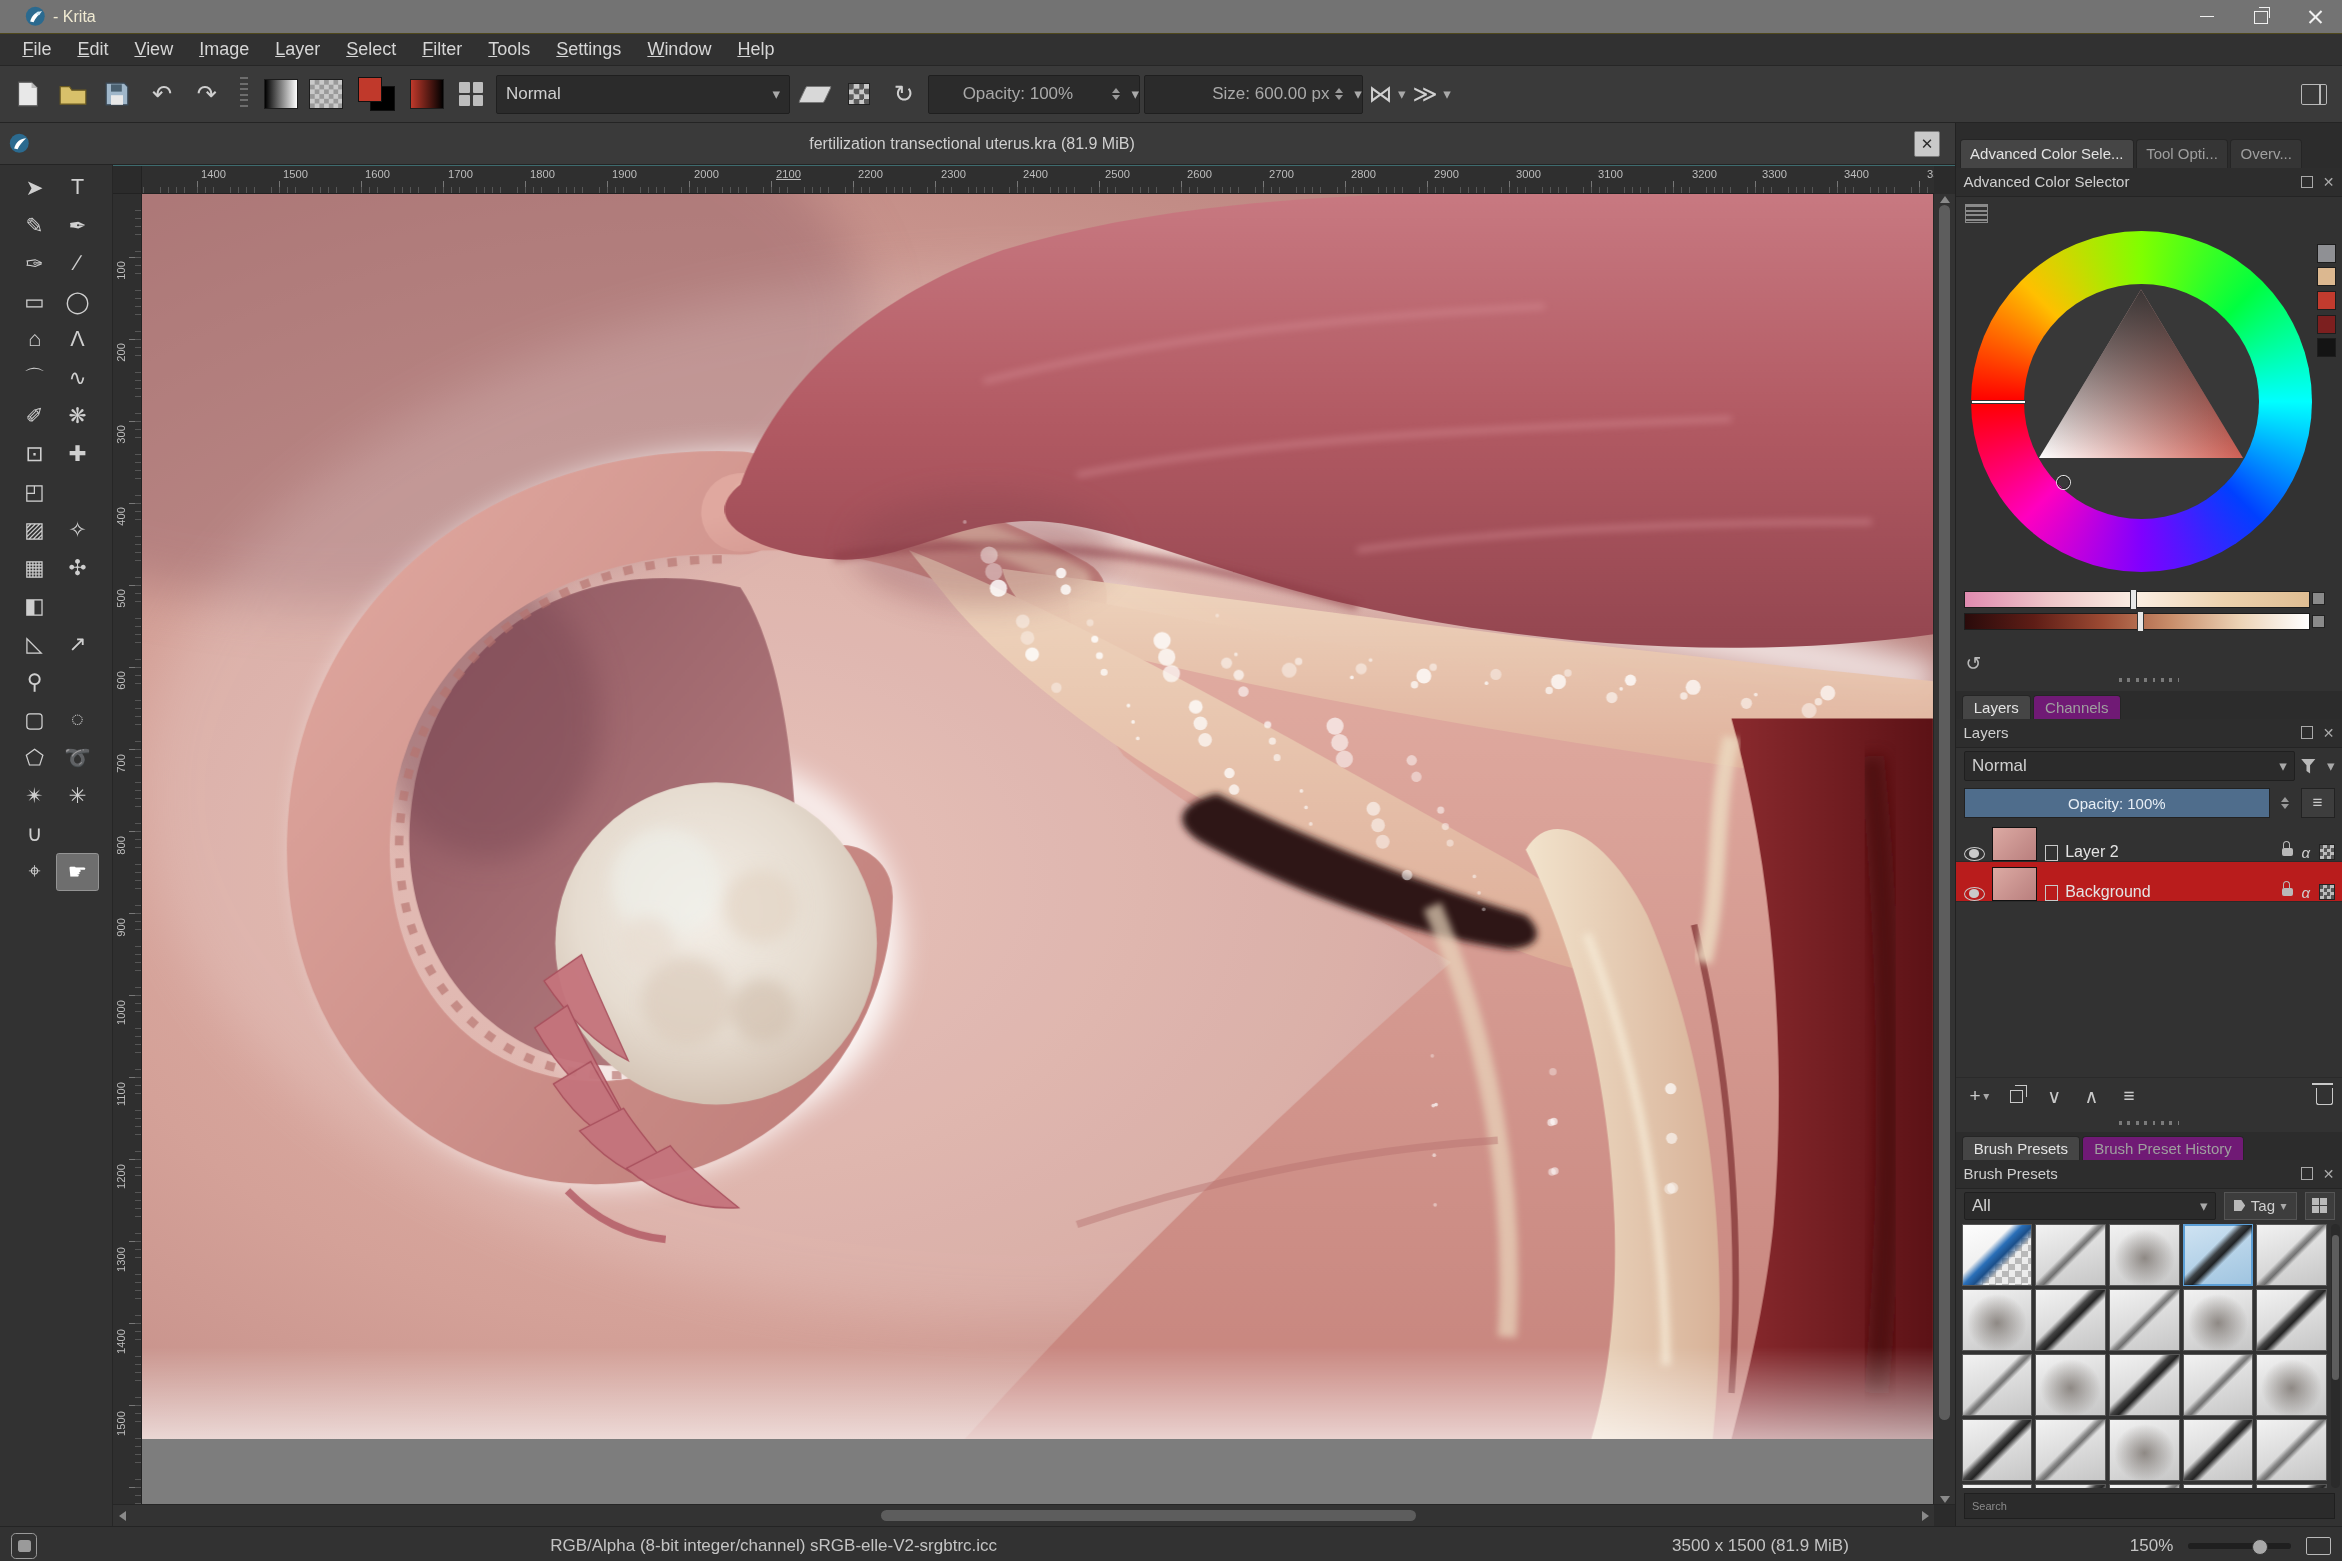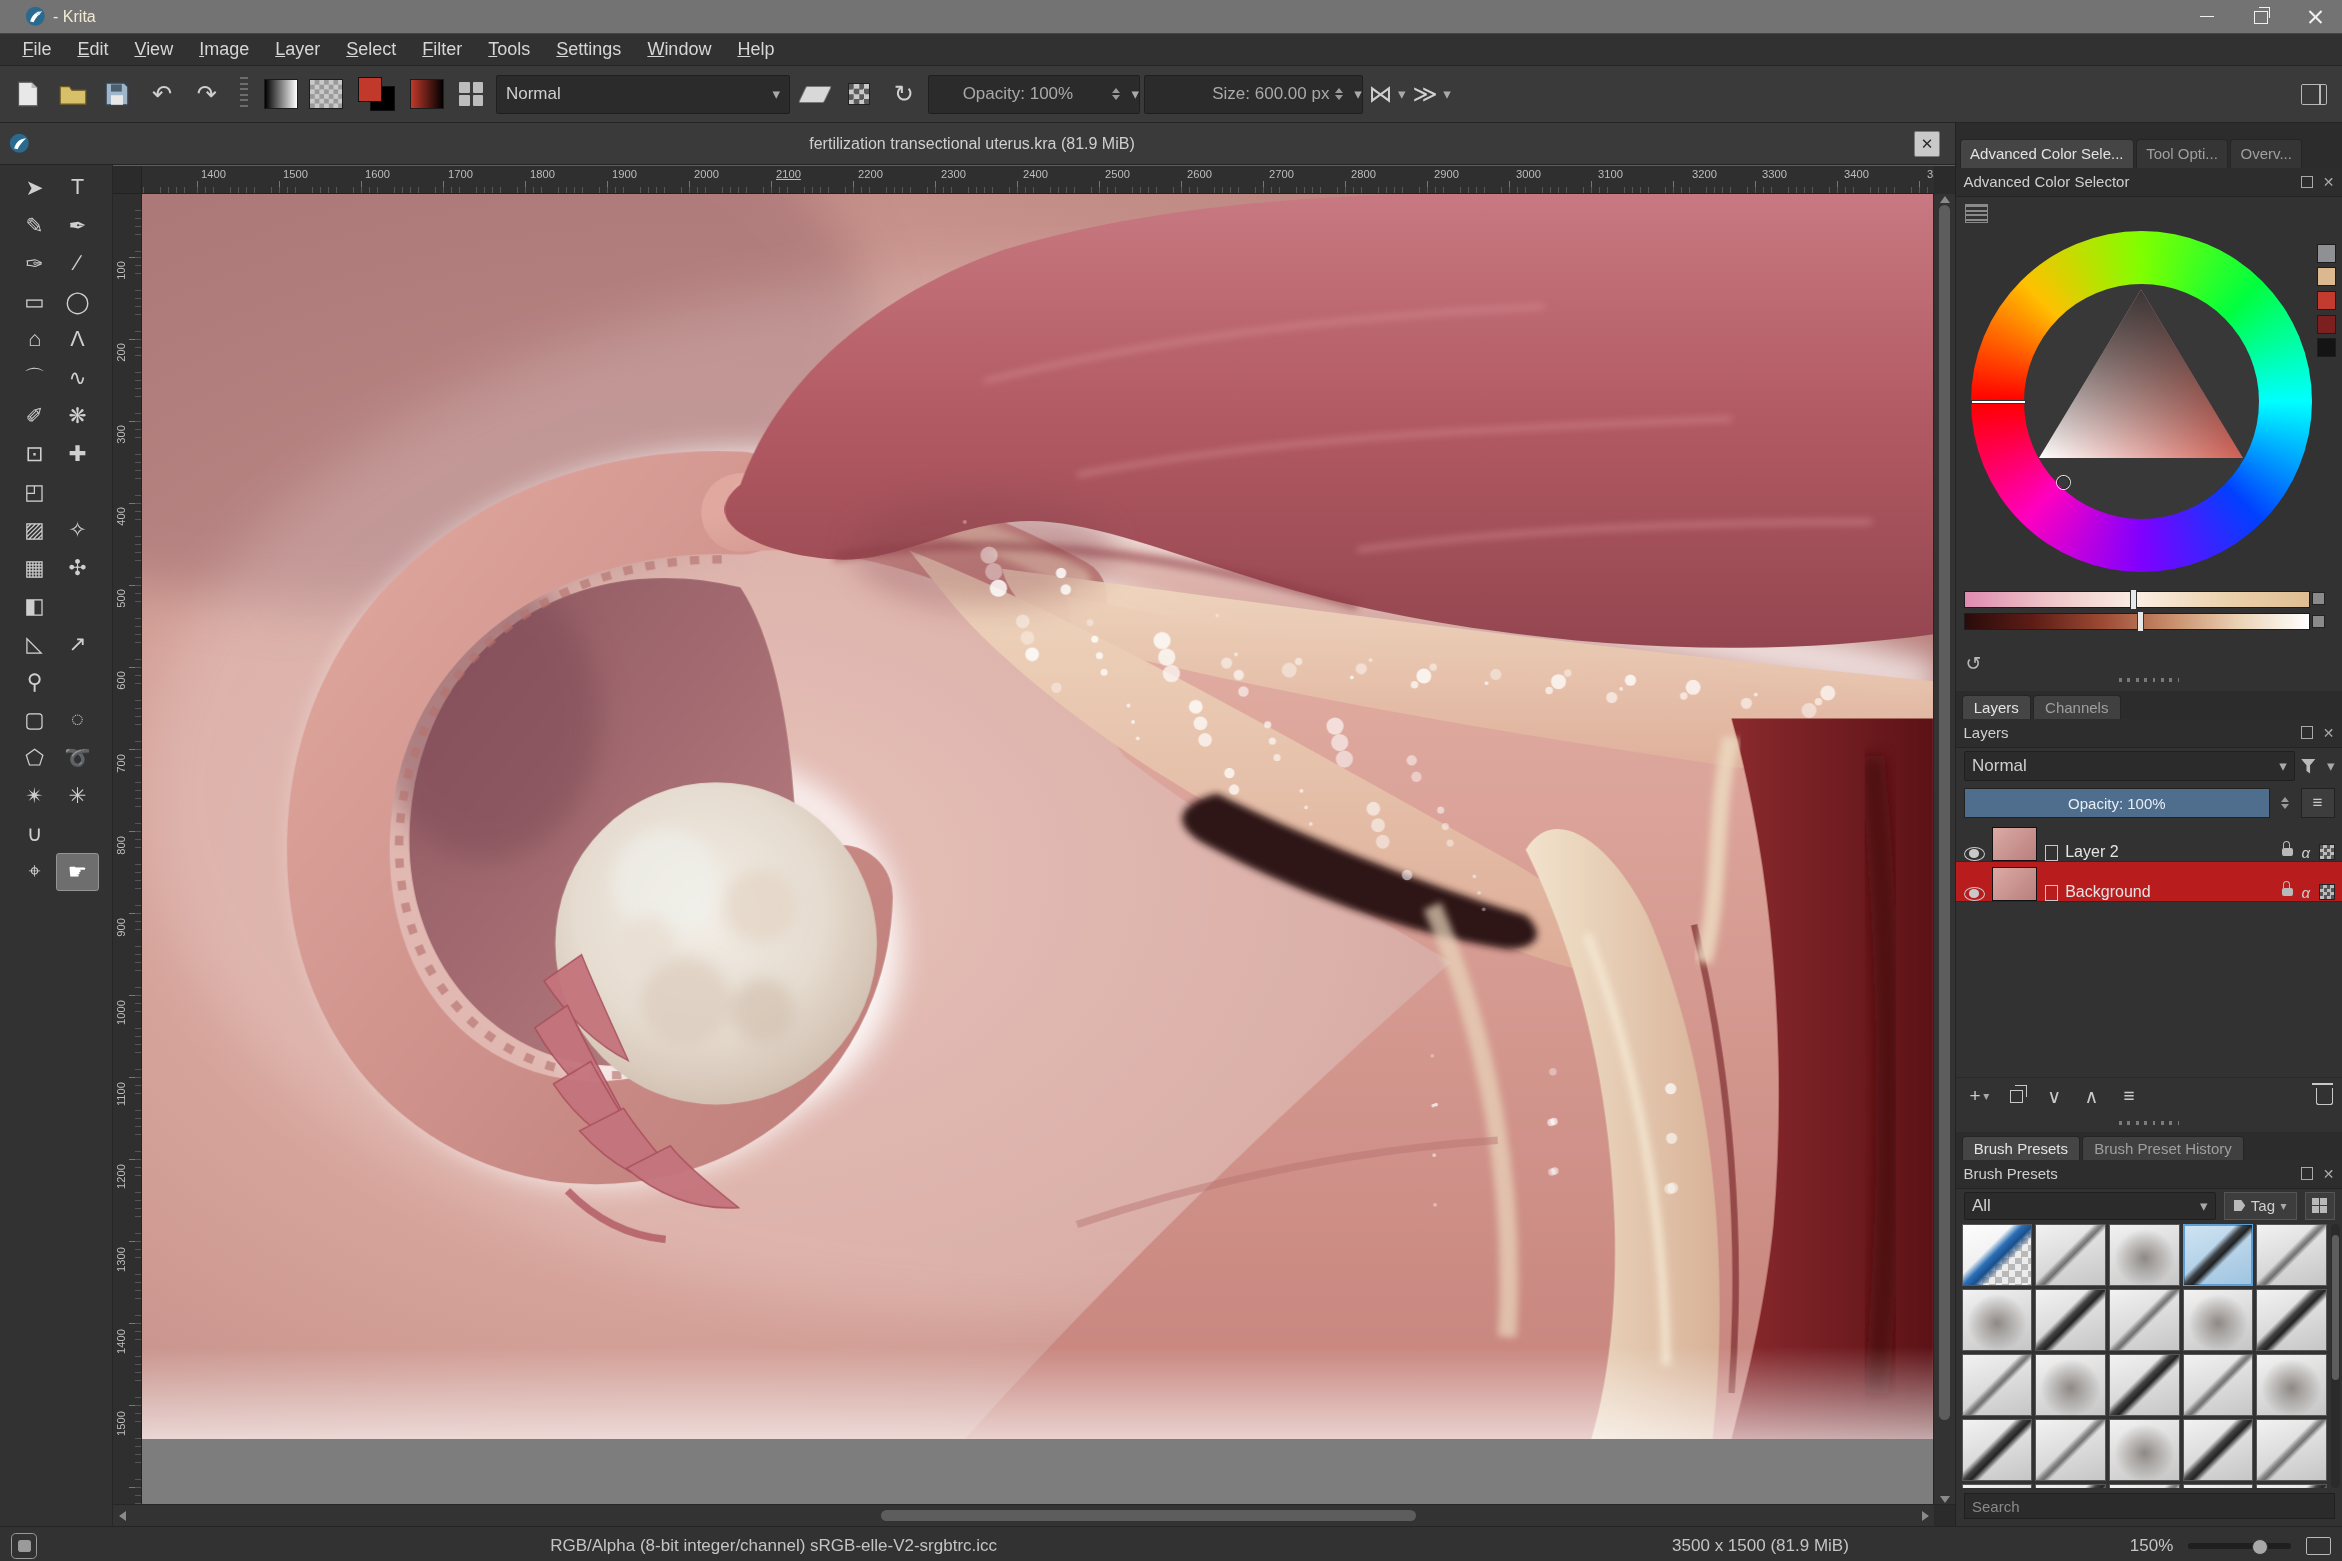"Channels" .mini-tab { background: #404040 -> #701a75 }
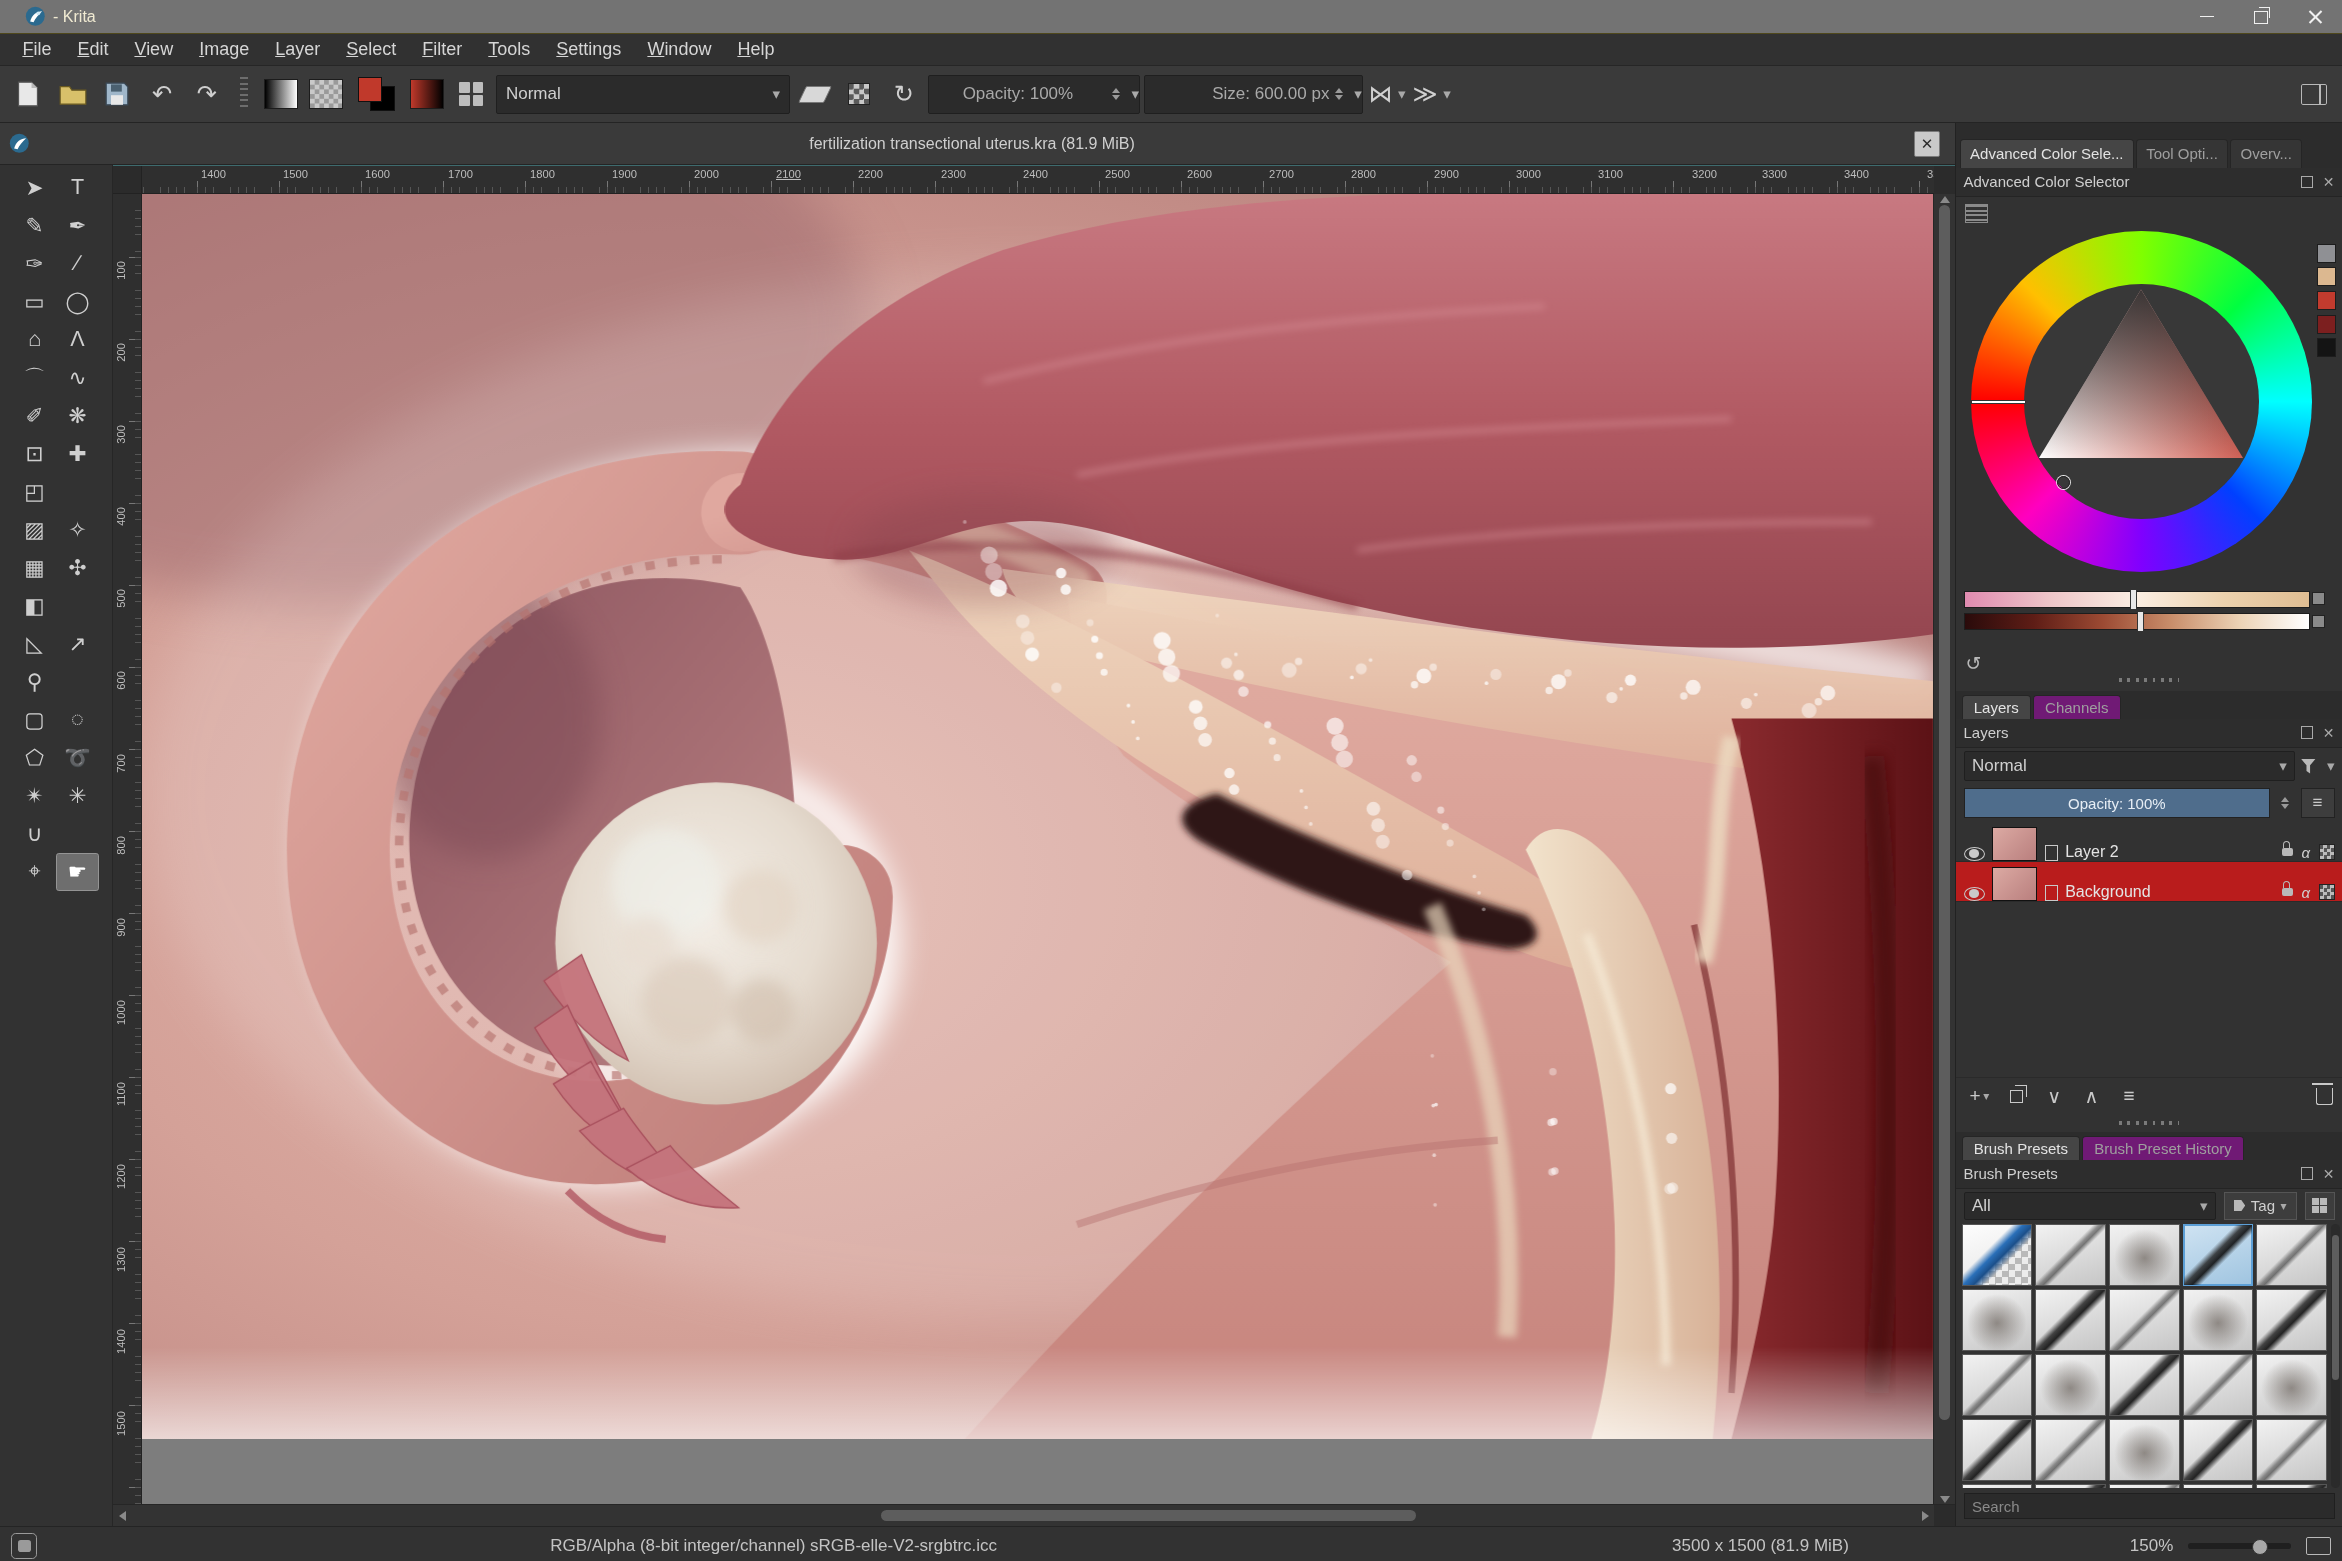"Search" .search-row input { font-size: 15px -> 11px }
